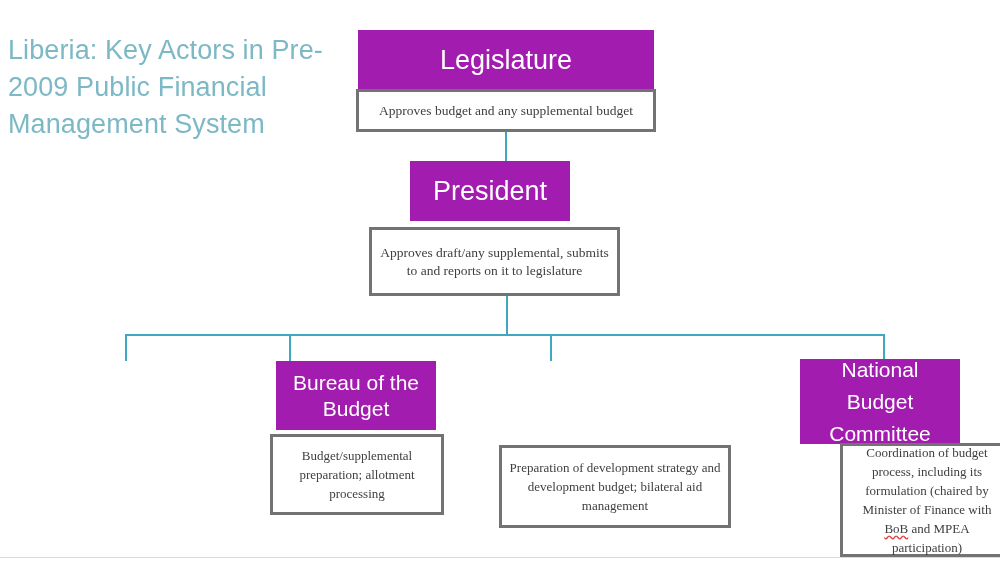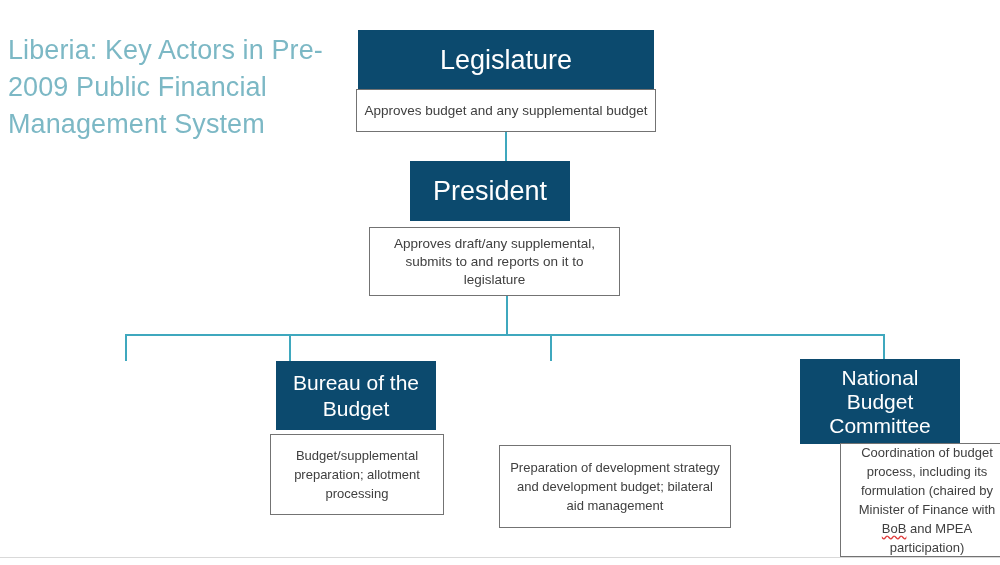"Legislature" .node-header { background: #0c4a6e -> #a21caf }
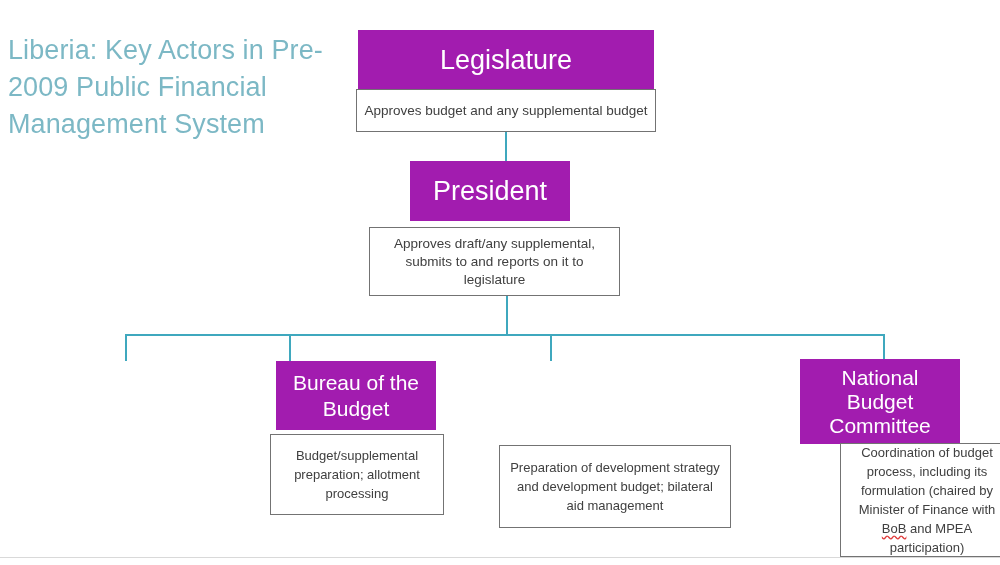"Approves budget and any supplemental" .node-desc { border: 1px solid #737373 -> 3px solid #737373; font-family: none -> Liberation Serif, serif }
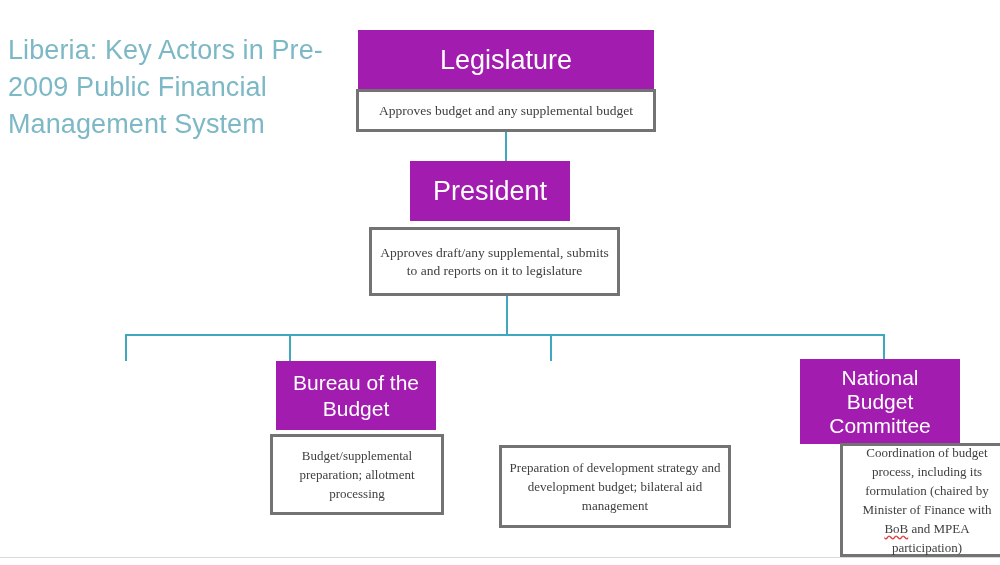"National Budget Committee" div.node-header { line-height: 24px -> 32px }
